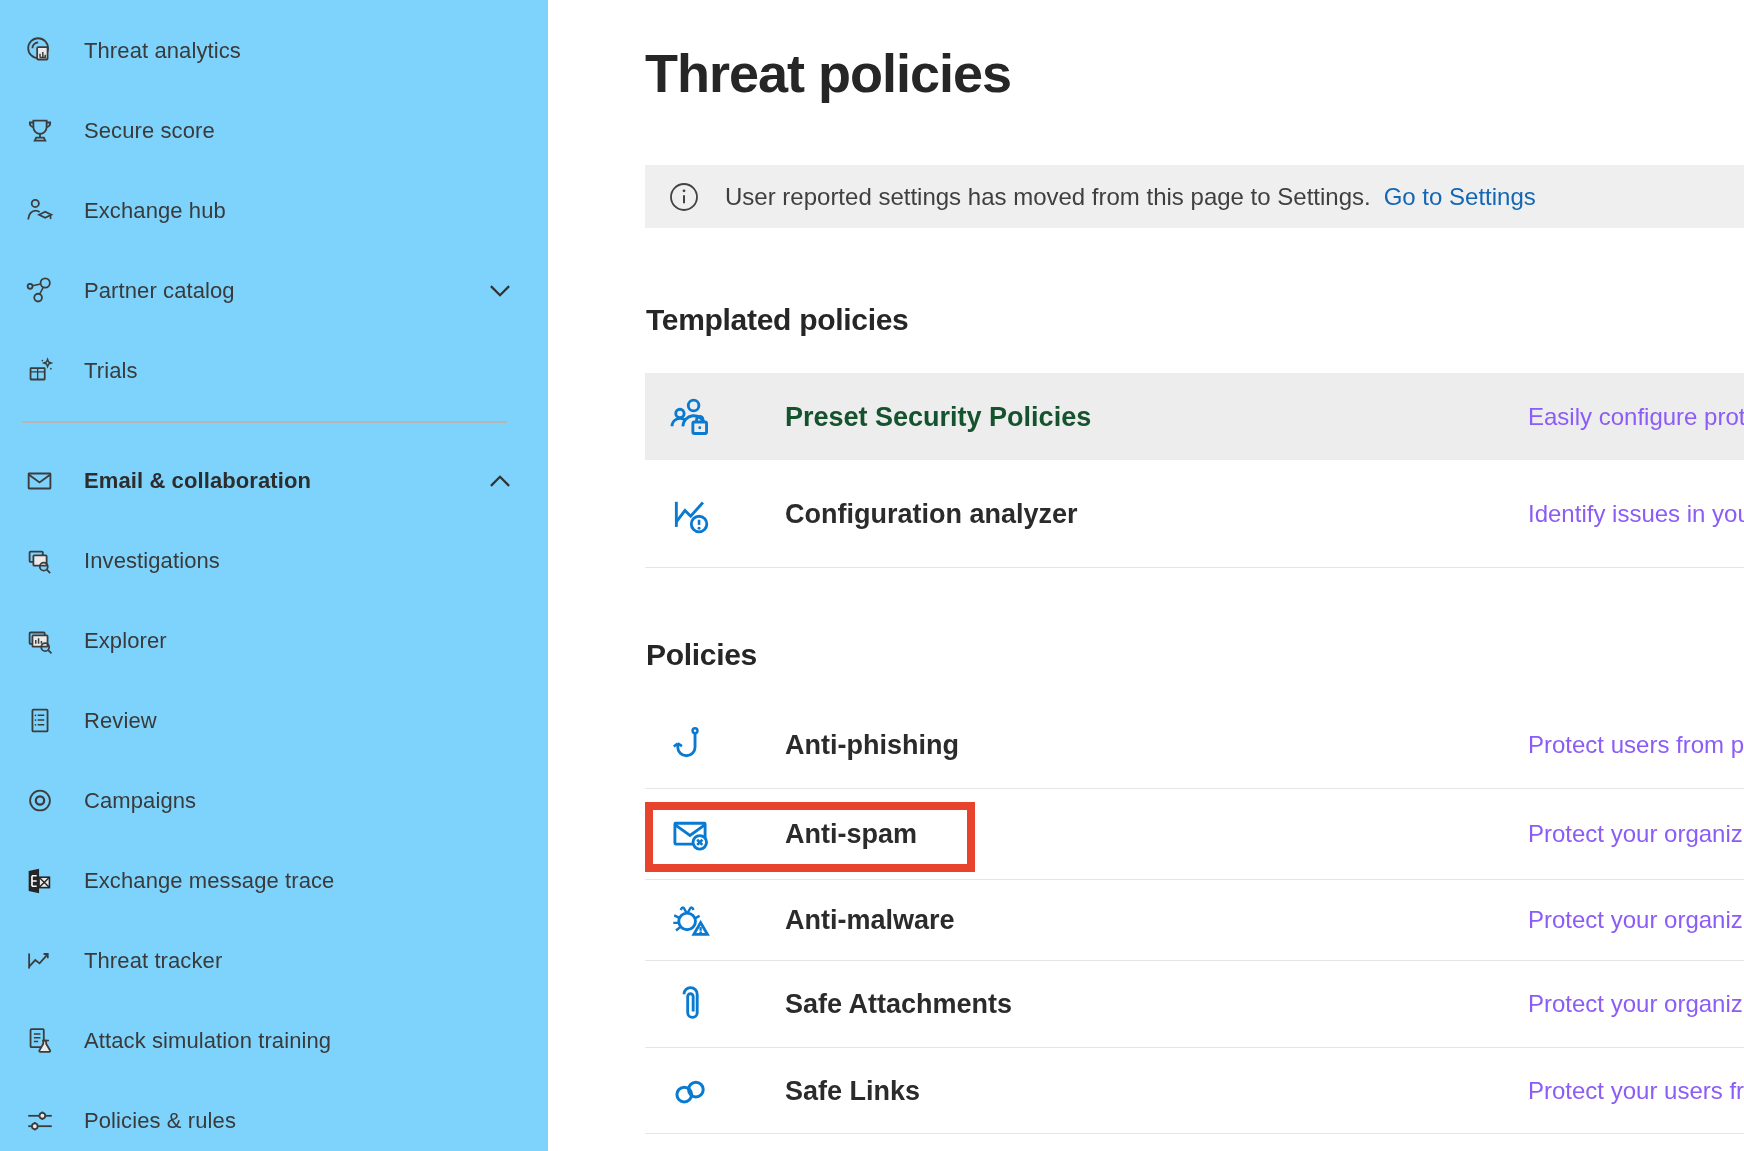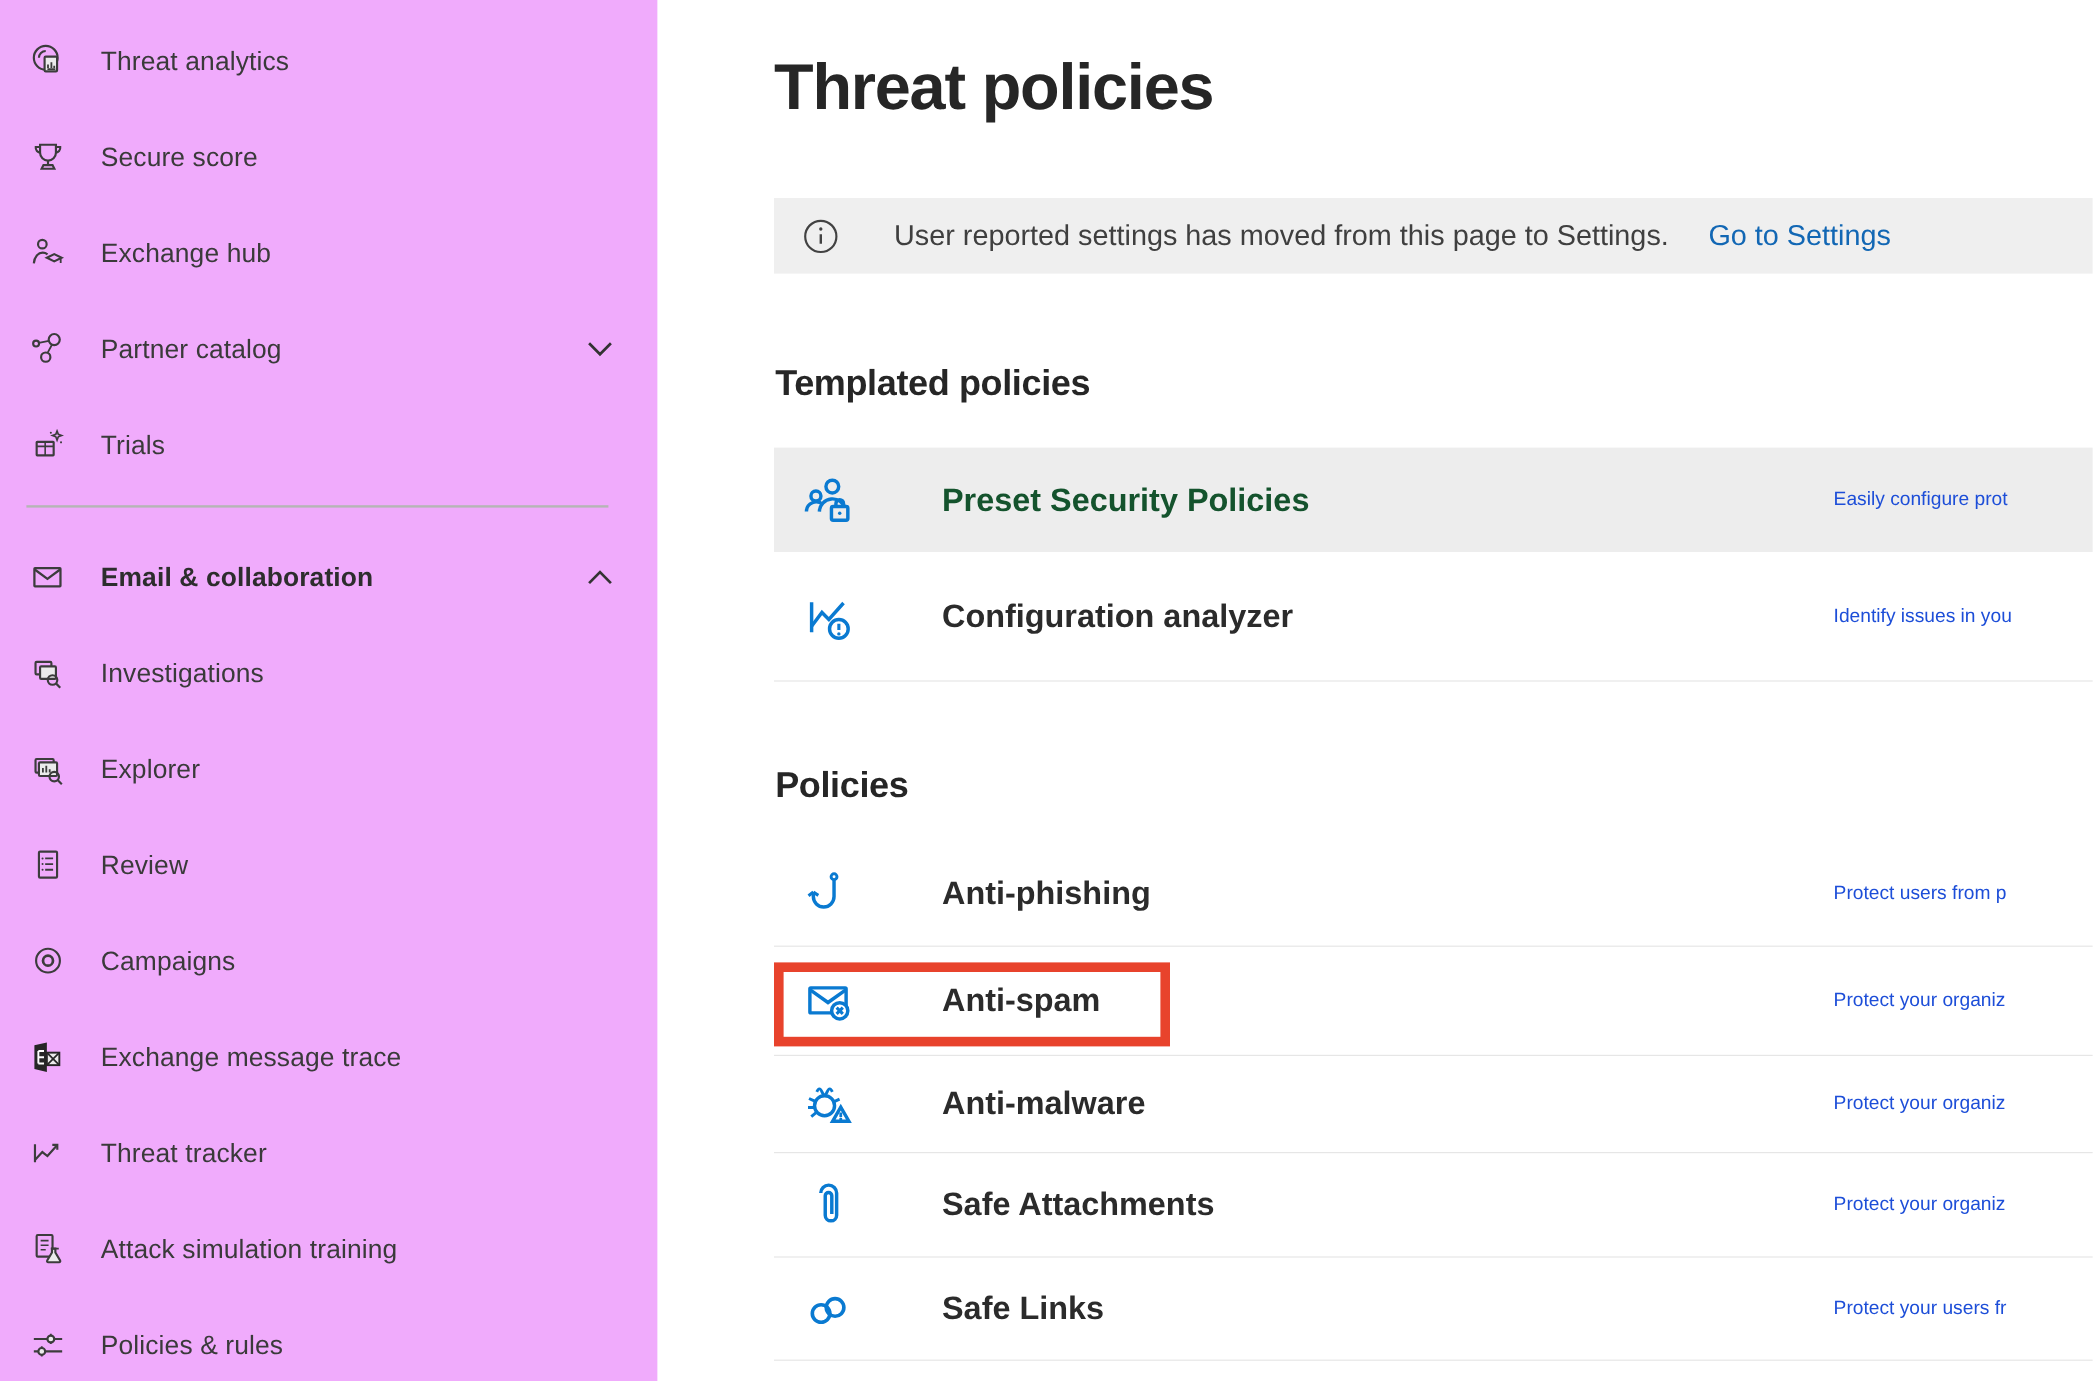"Threat analytics" .sidebar { background: #f0abfc -> #7dd3fc }
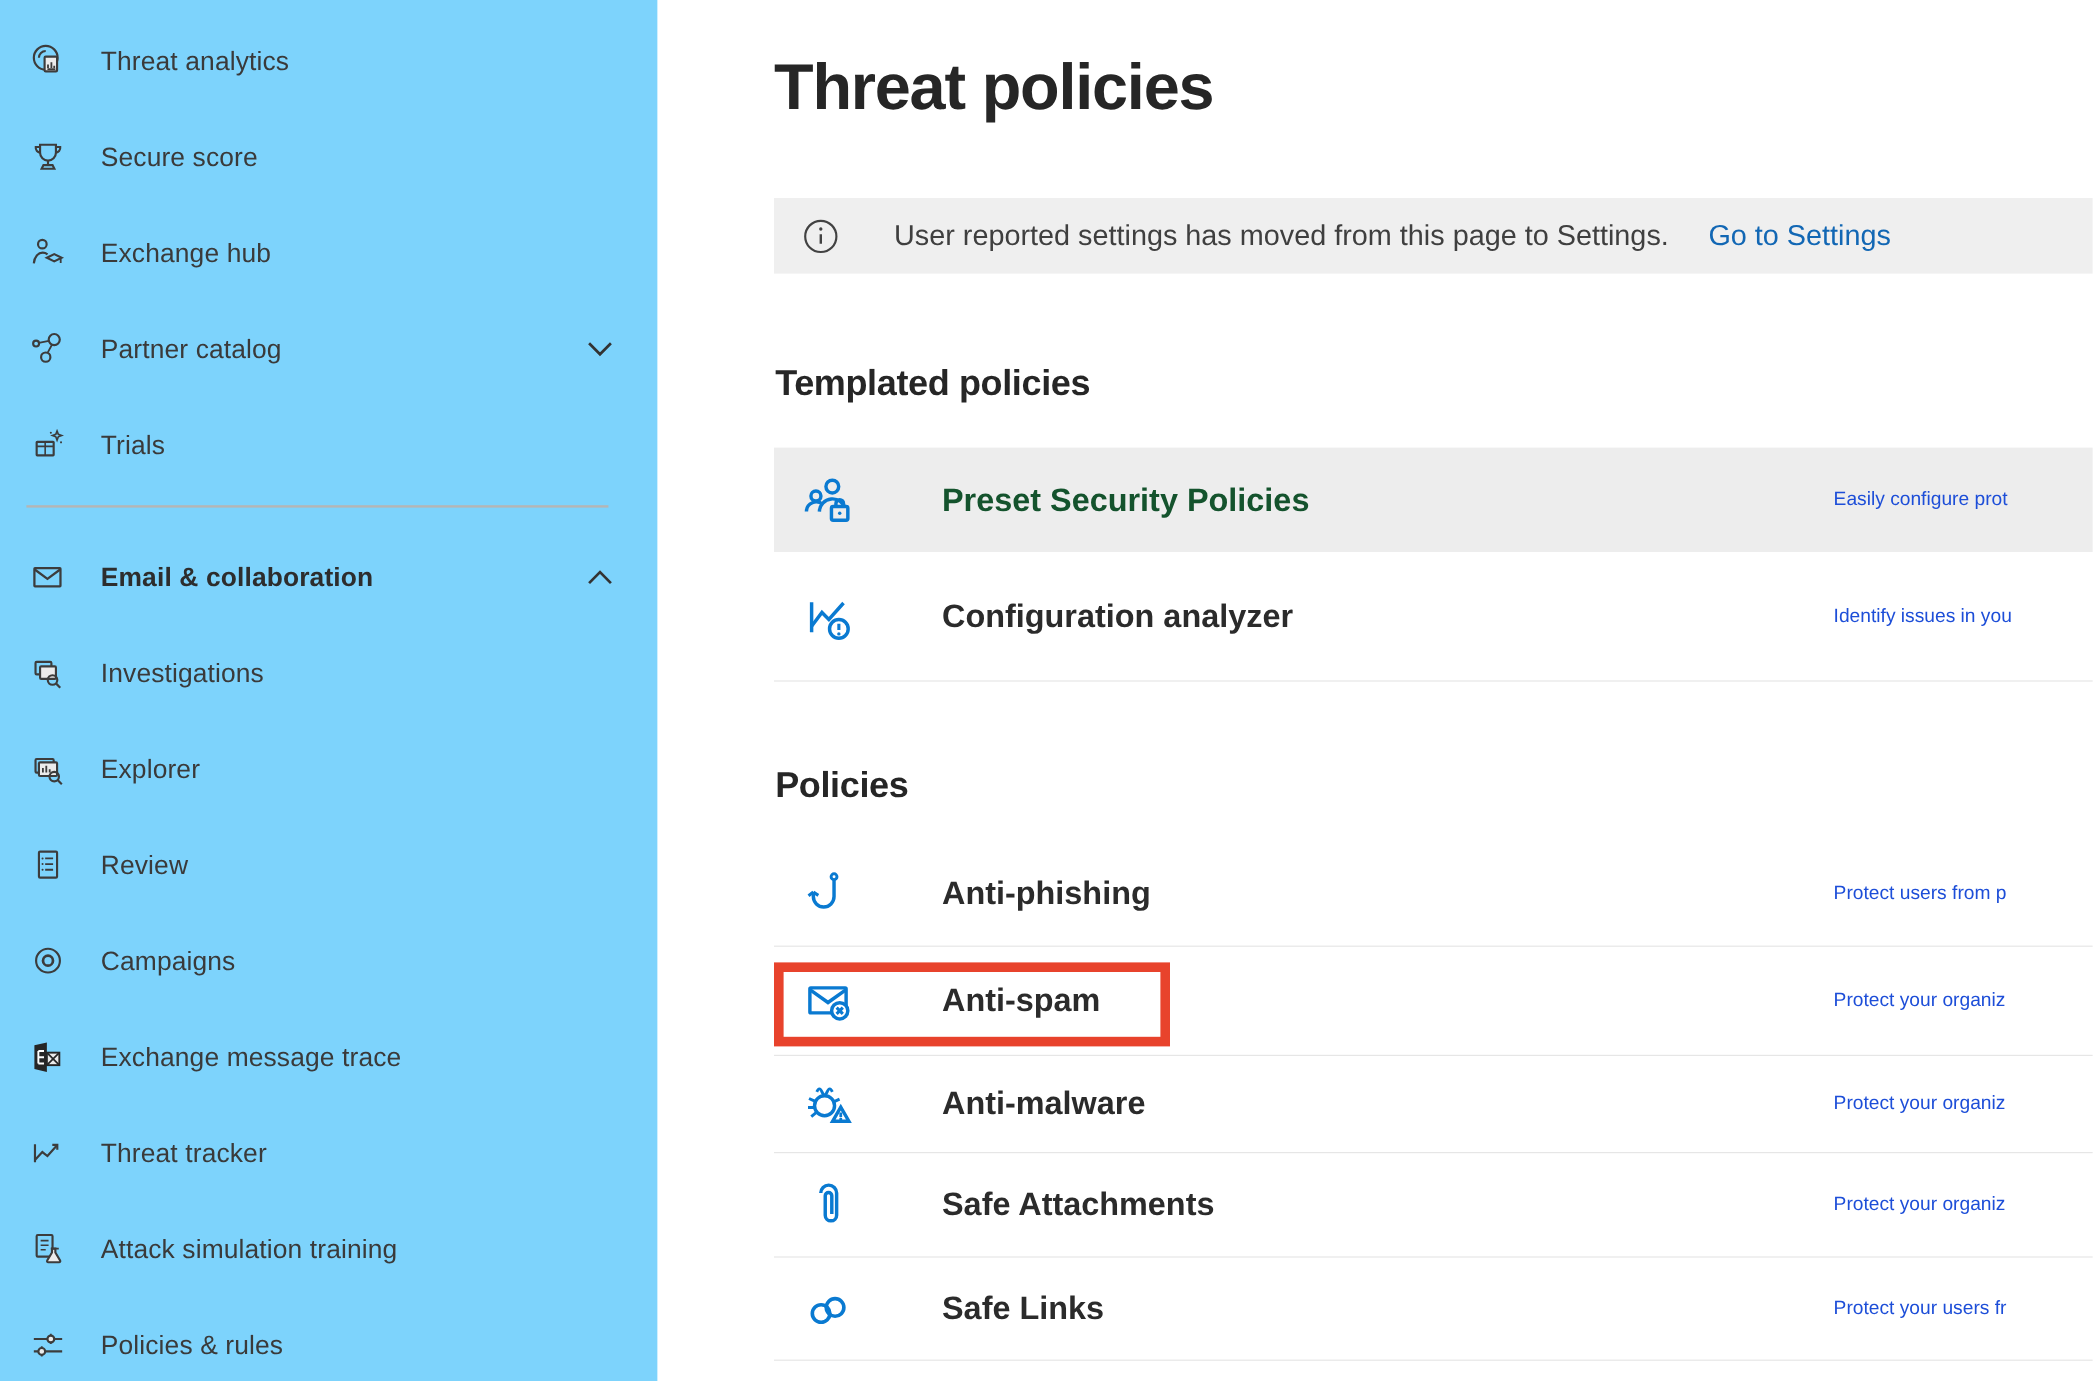"User reported settings has moved" .banner { gap: 20px -> none }
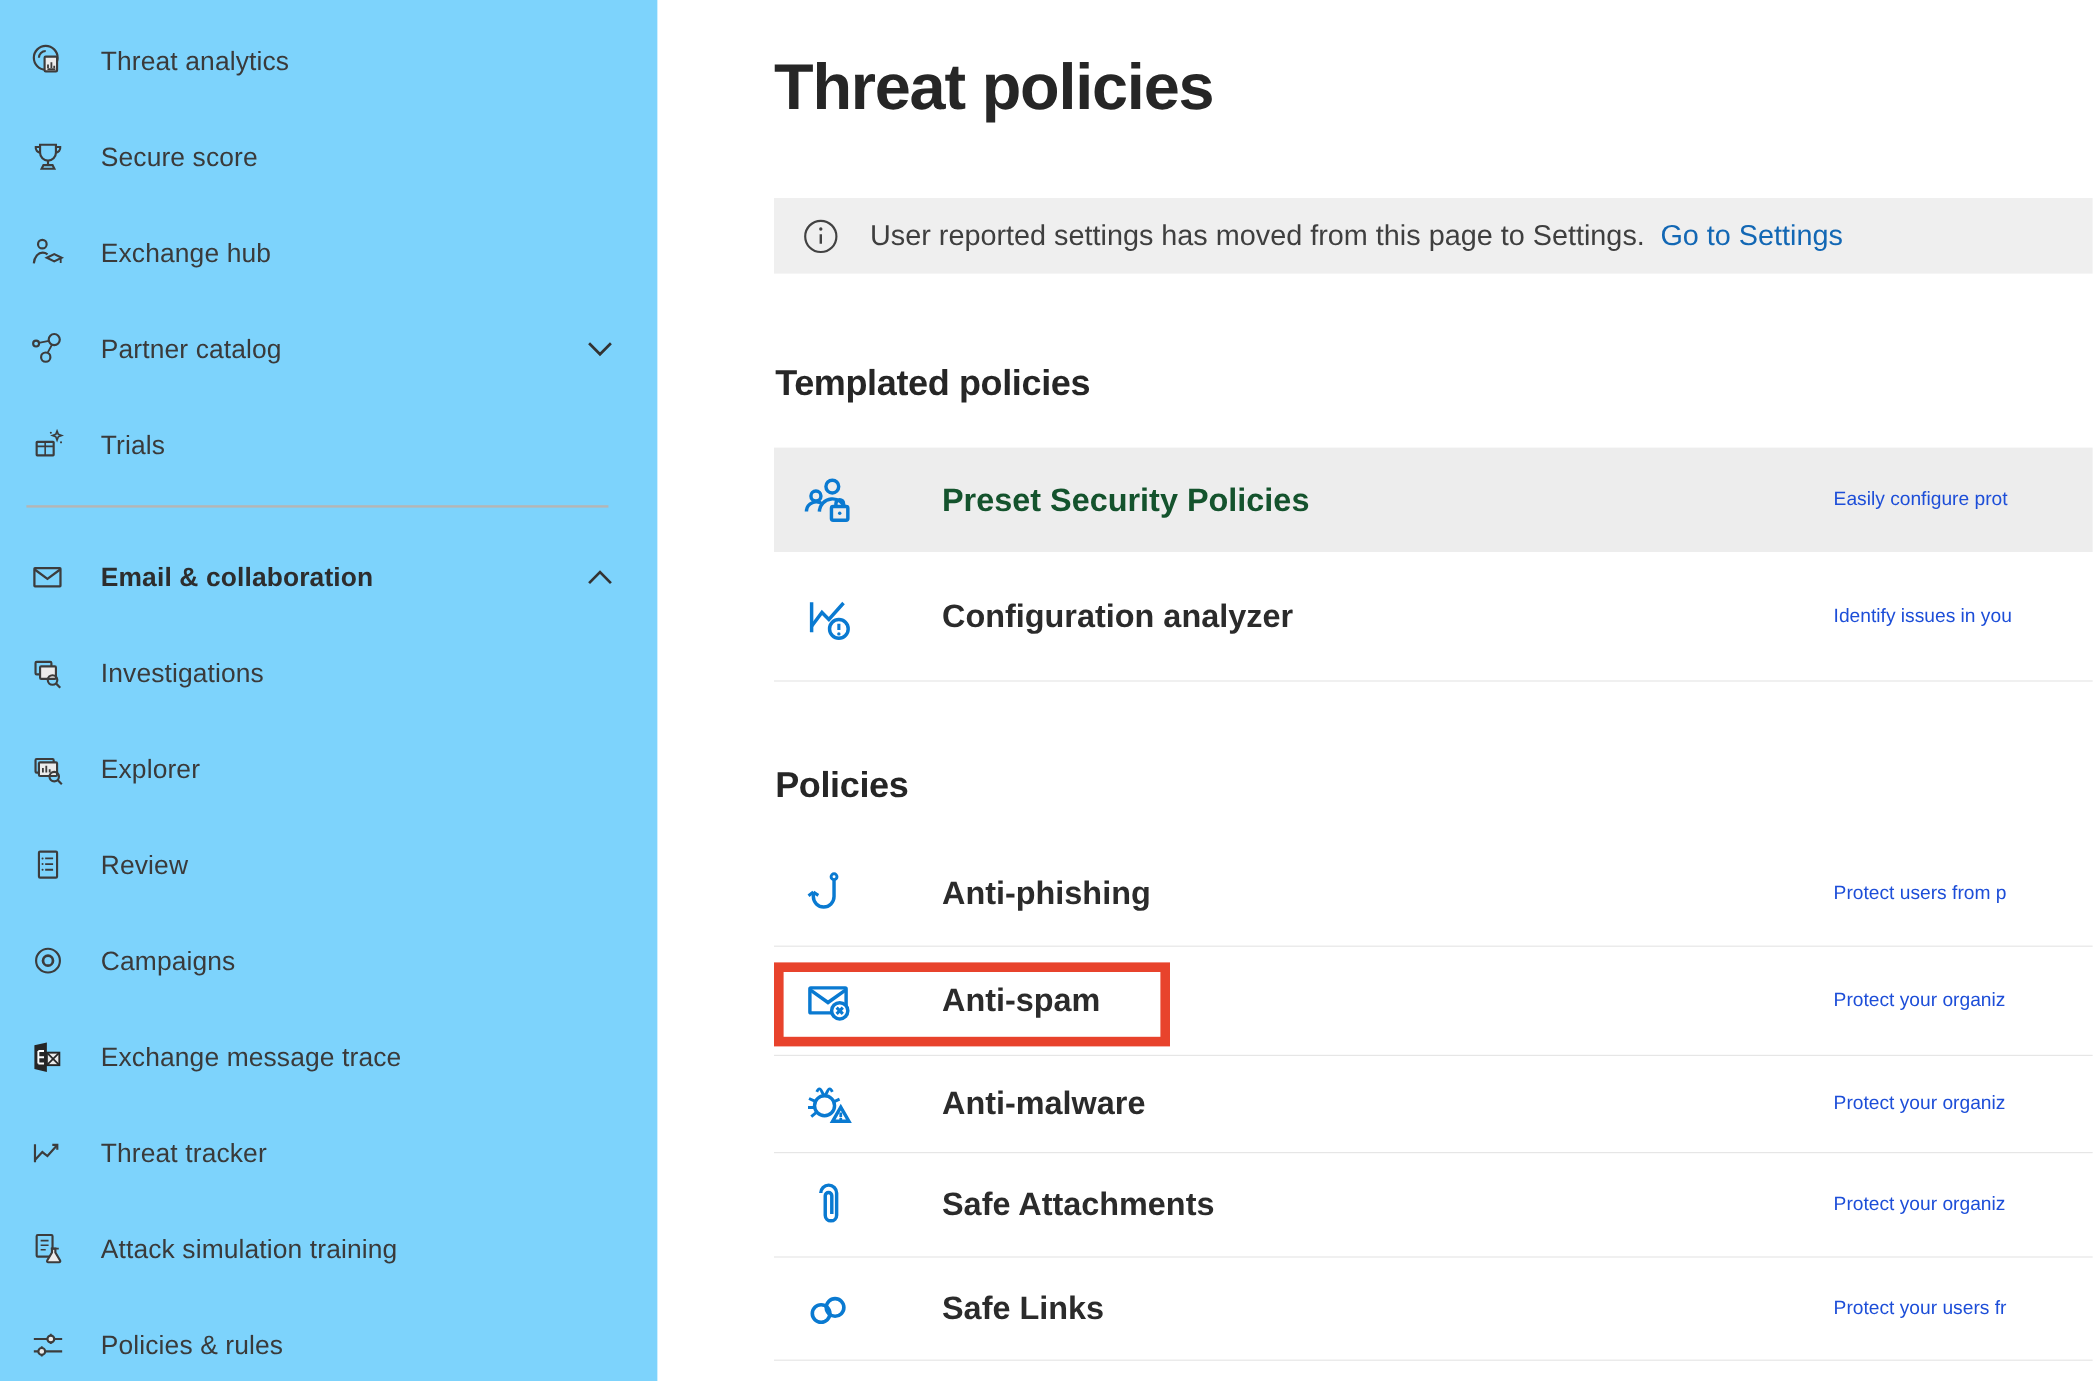"Easily configure prot" .prow .pdesc { color: #1d4ed8 -> #8b5cf6; font-size: 16px -> 24px }
